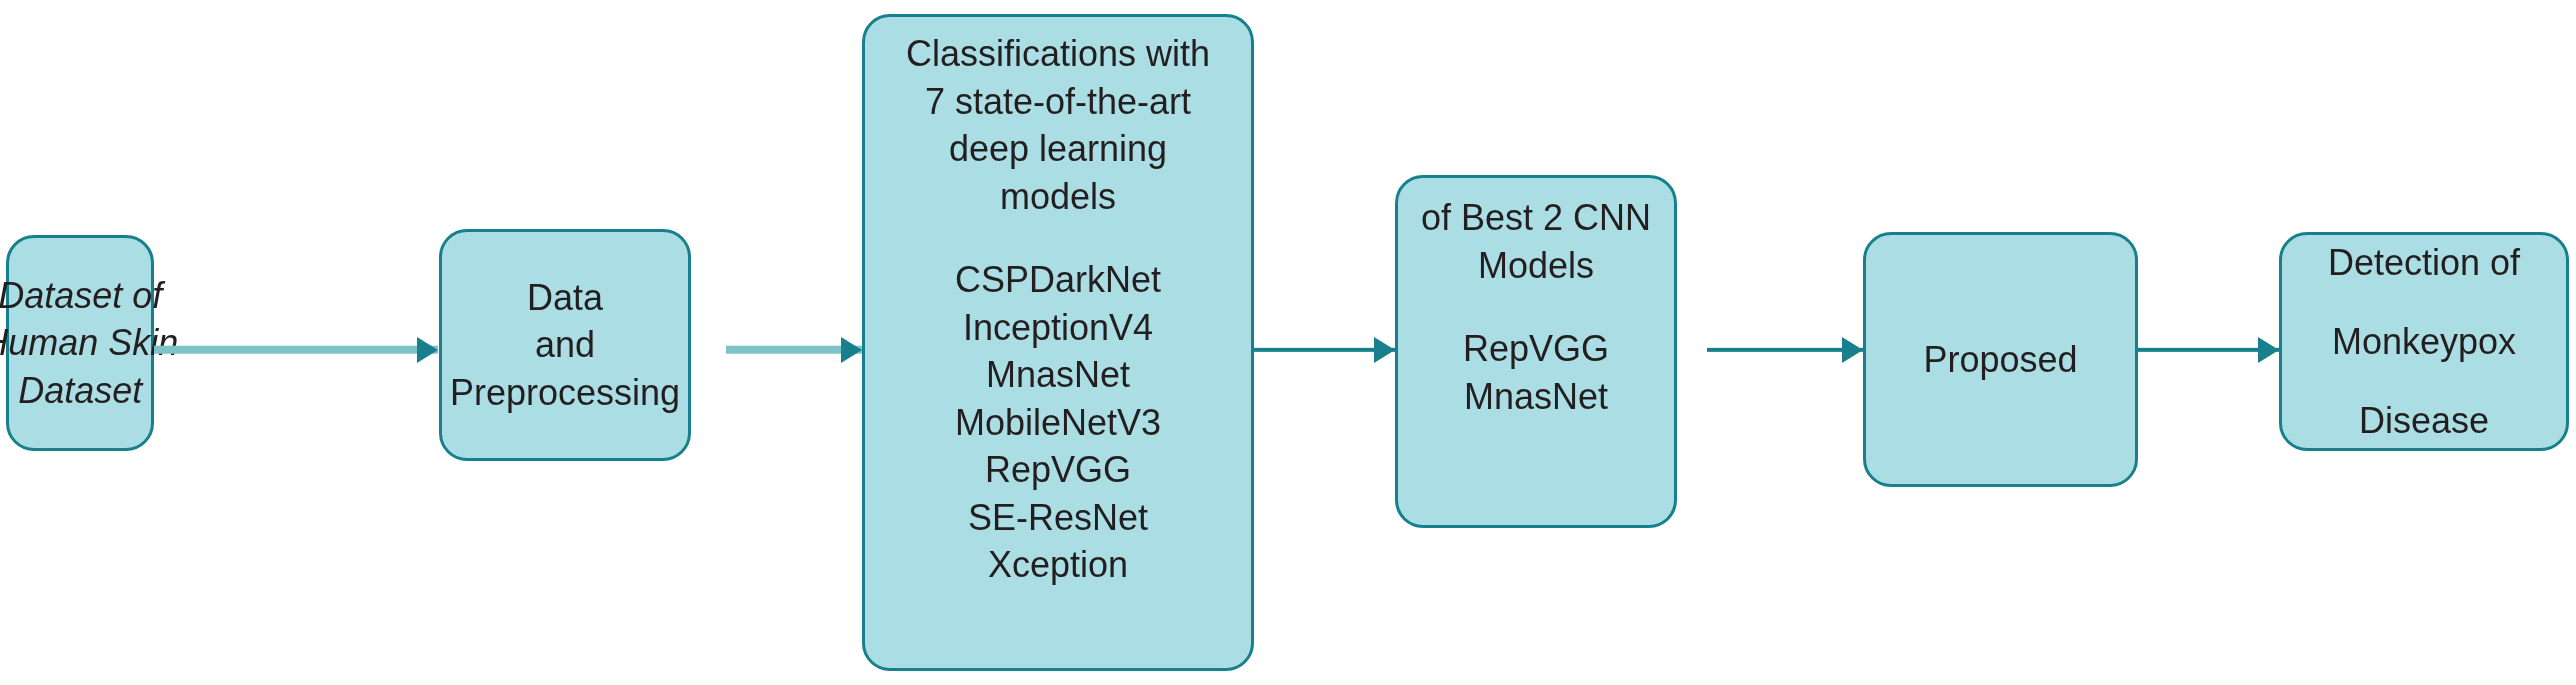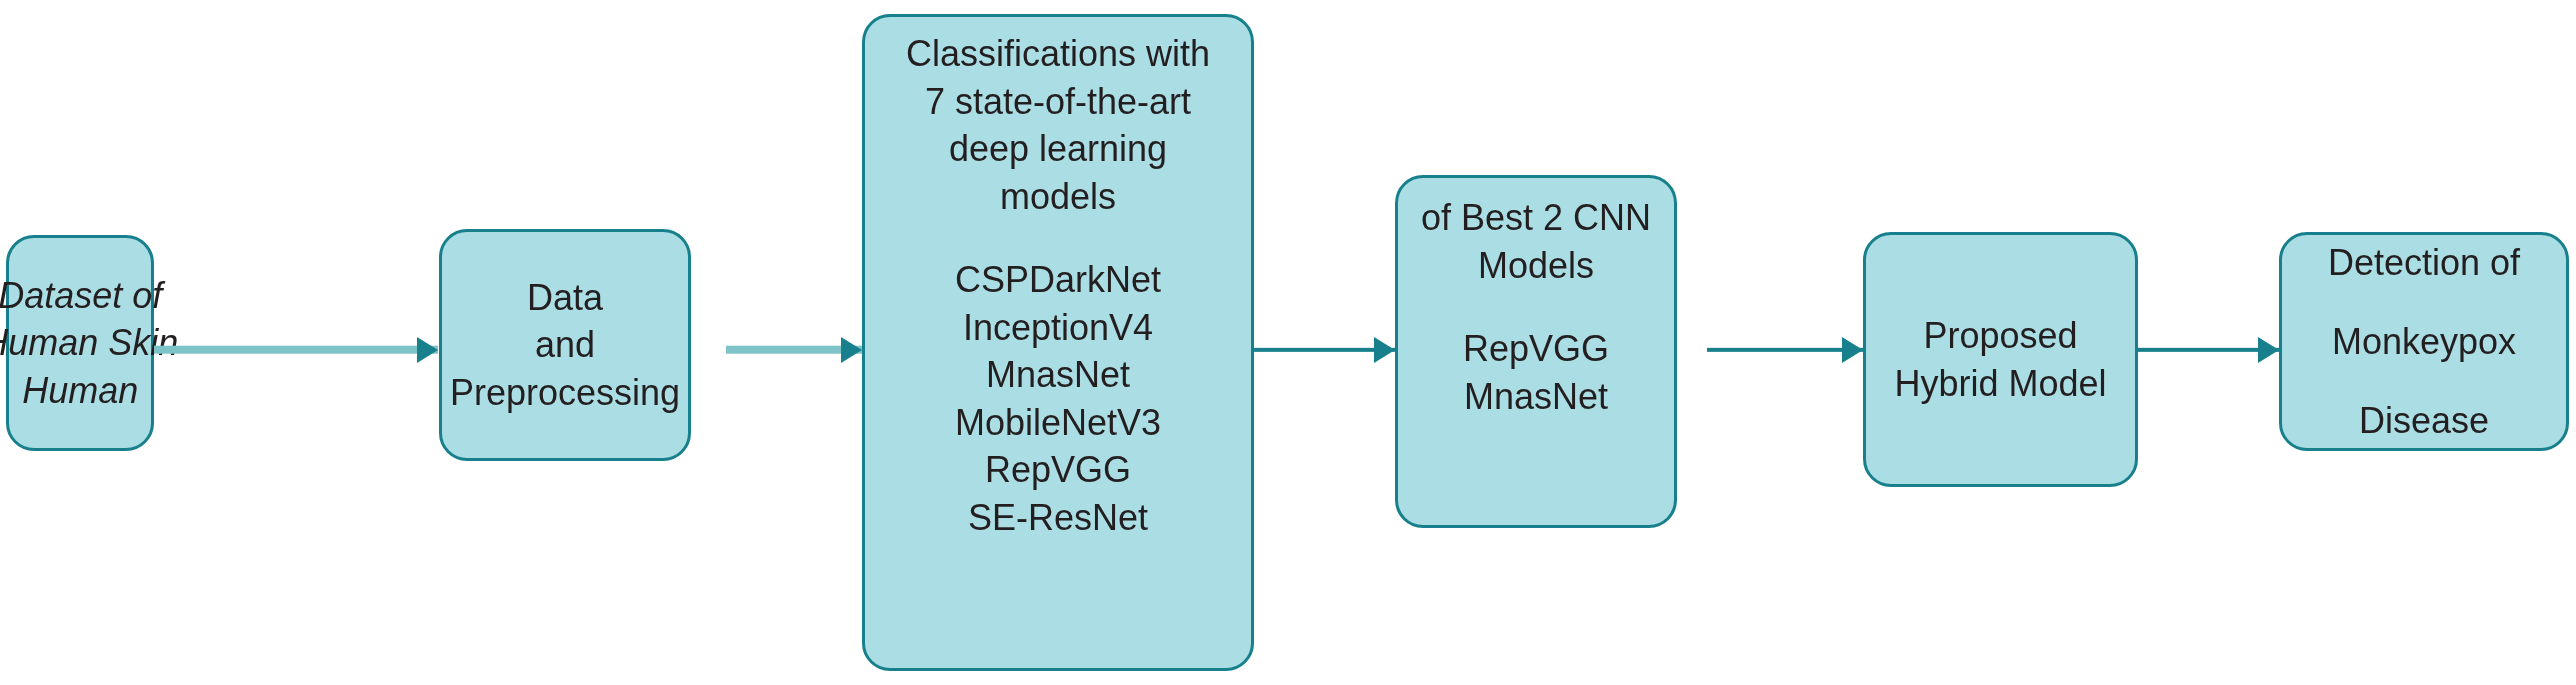"Human" span.line { text: Human -> Dataset }
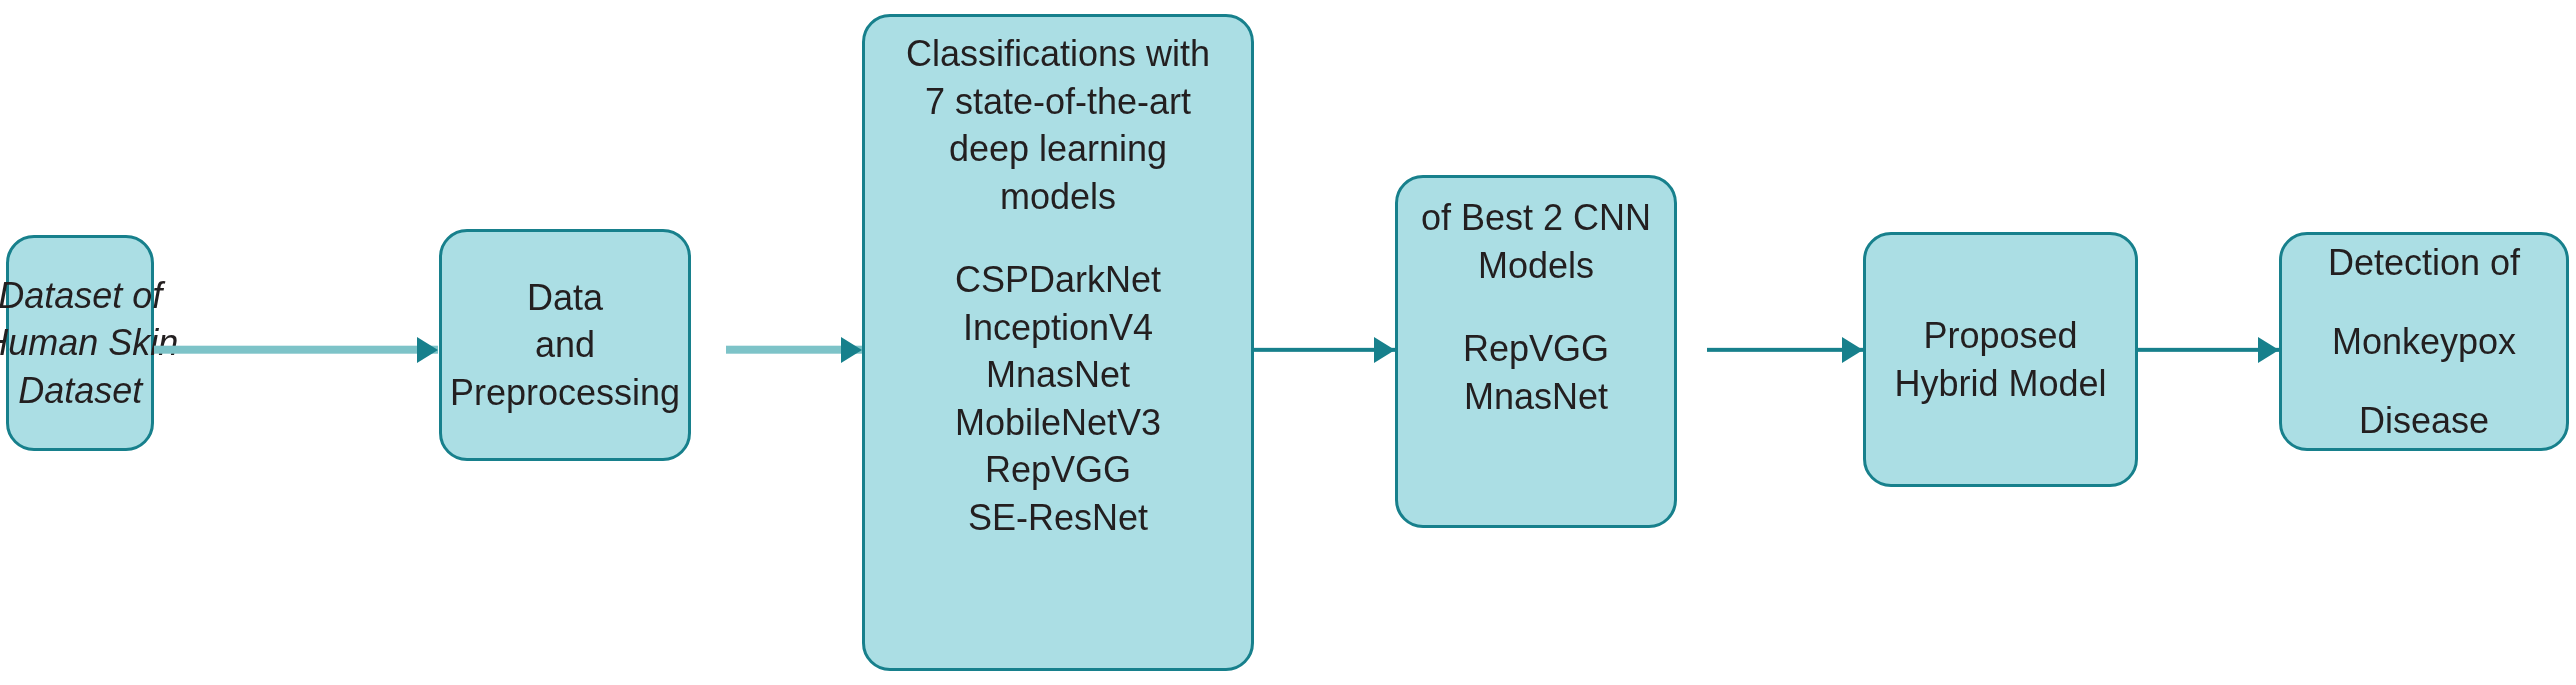"Hybrid Model" span.line { html: <span>Hybrid Model</span> -> none }
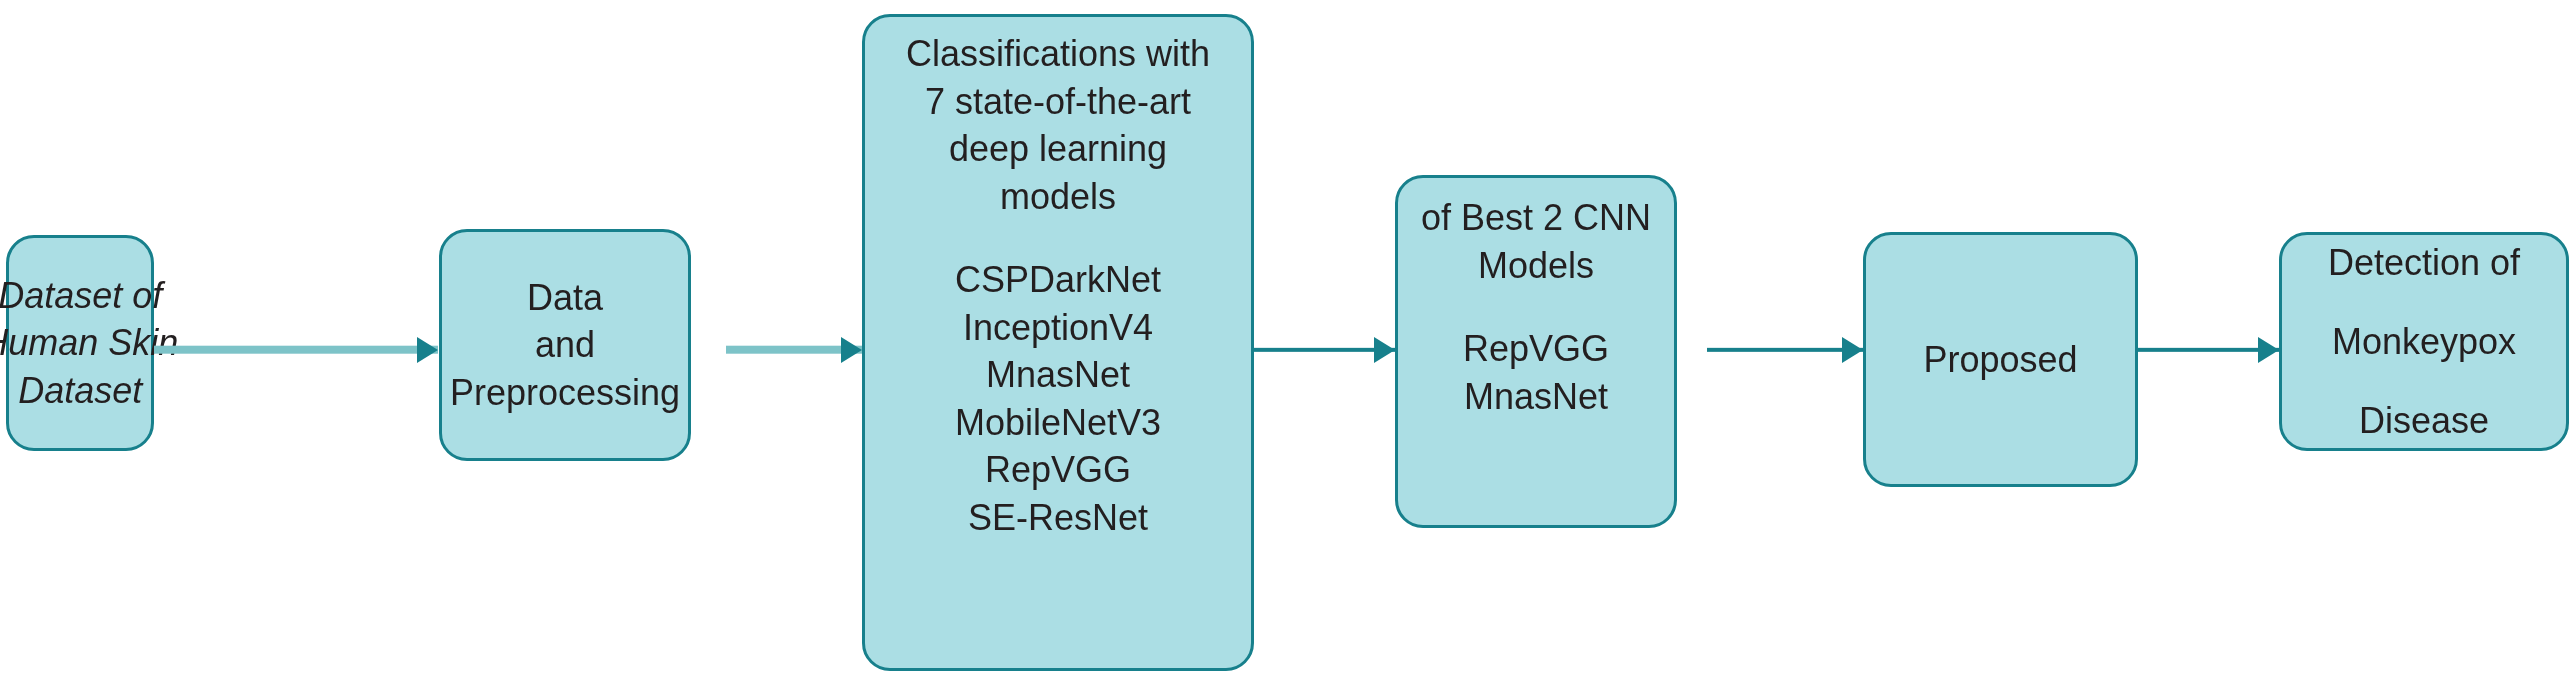"Xception" span.line { html: none -> <span>Xception</span> }
